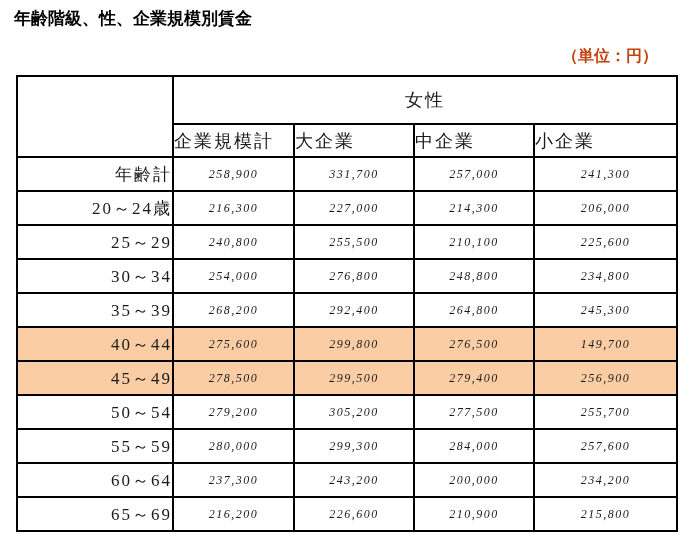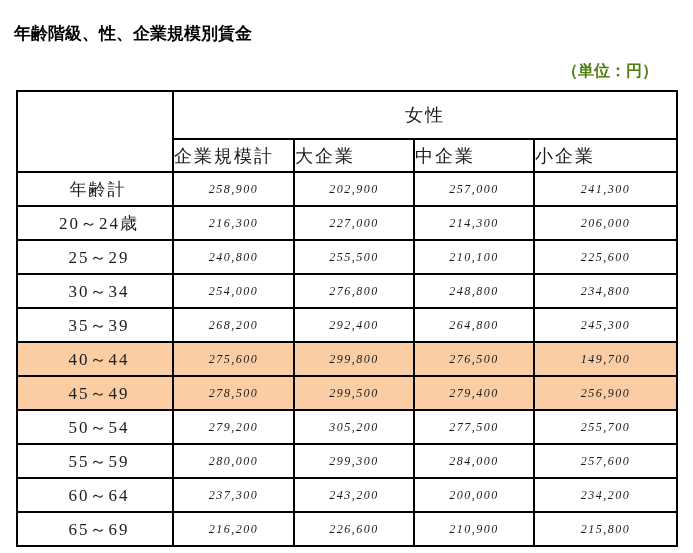"年齢階級、性、企業規模別賃金" .doc-title { margin: 24px 0 0 14px -> 9px 0 0 14px }
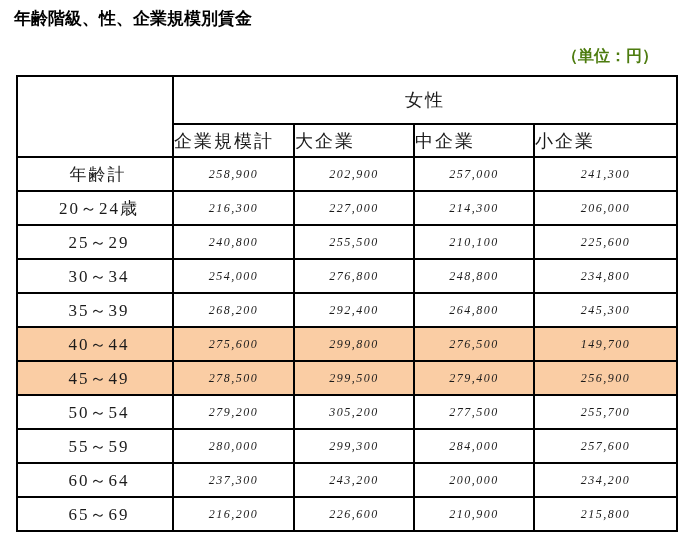"（単位：円）" .unit-note { color: #4d7c0f -> #c2410c }
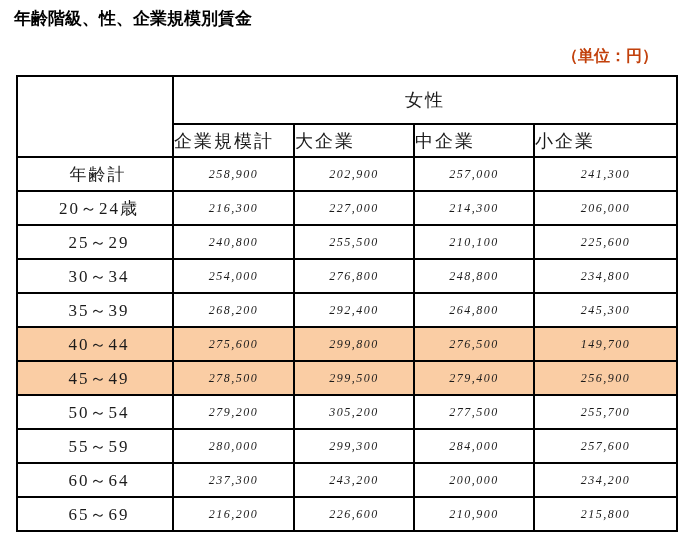"年齢計" th.age { text-align: center -> right }
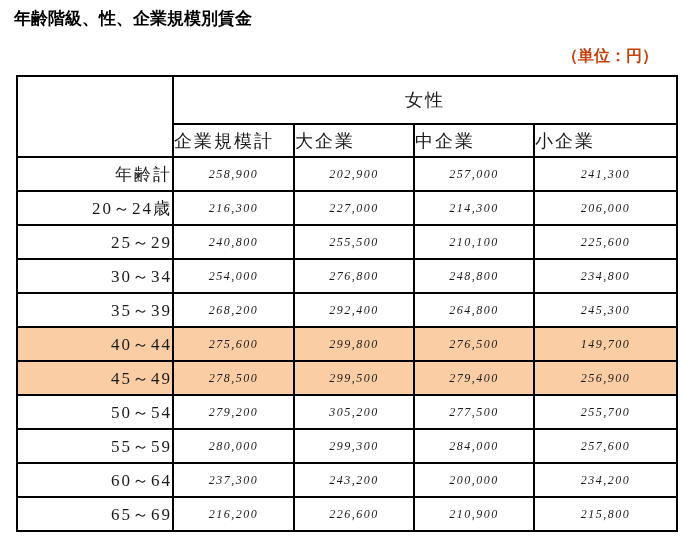"202,900" td.num { text: 202,900 -> 331,700 }
